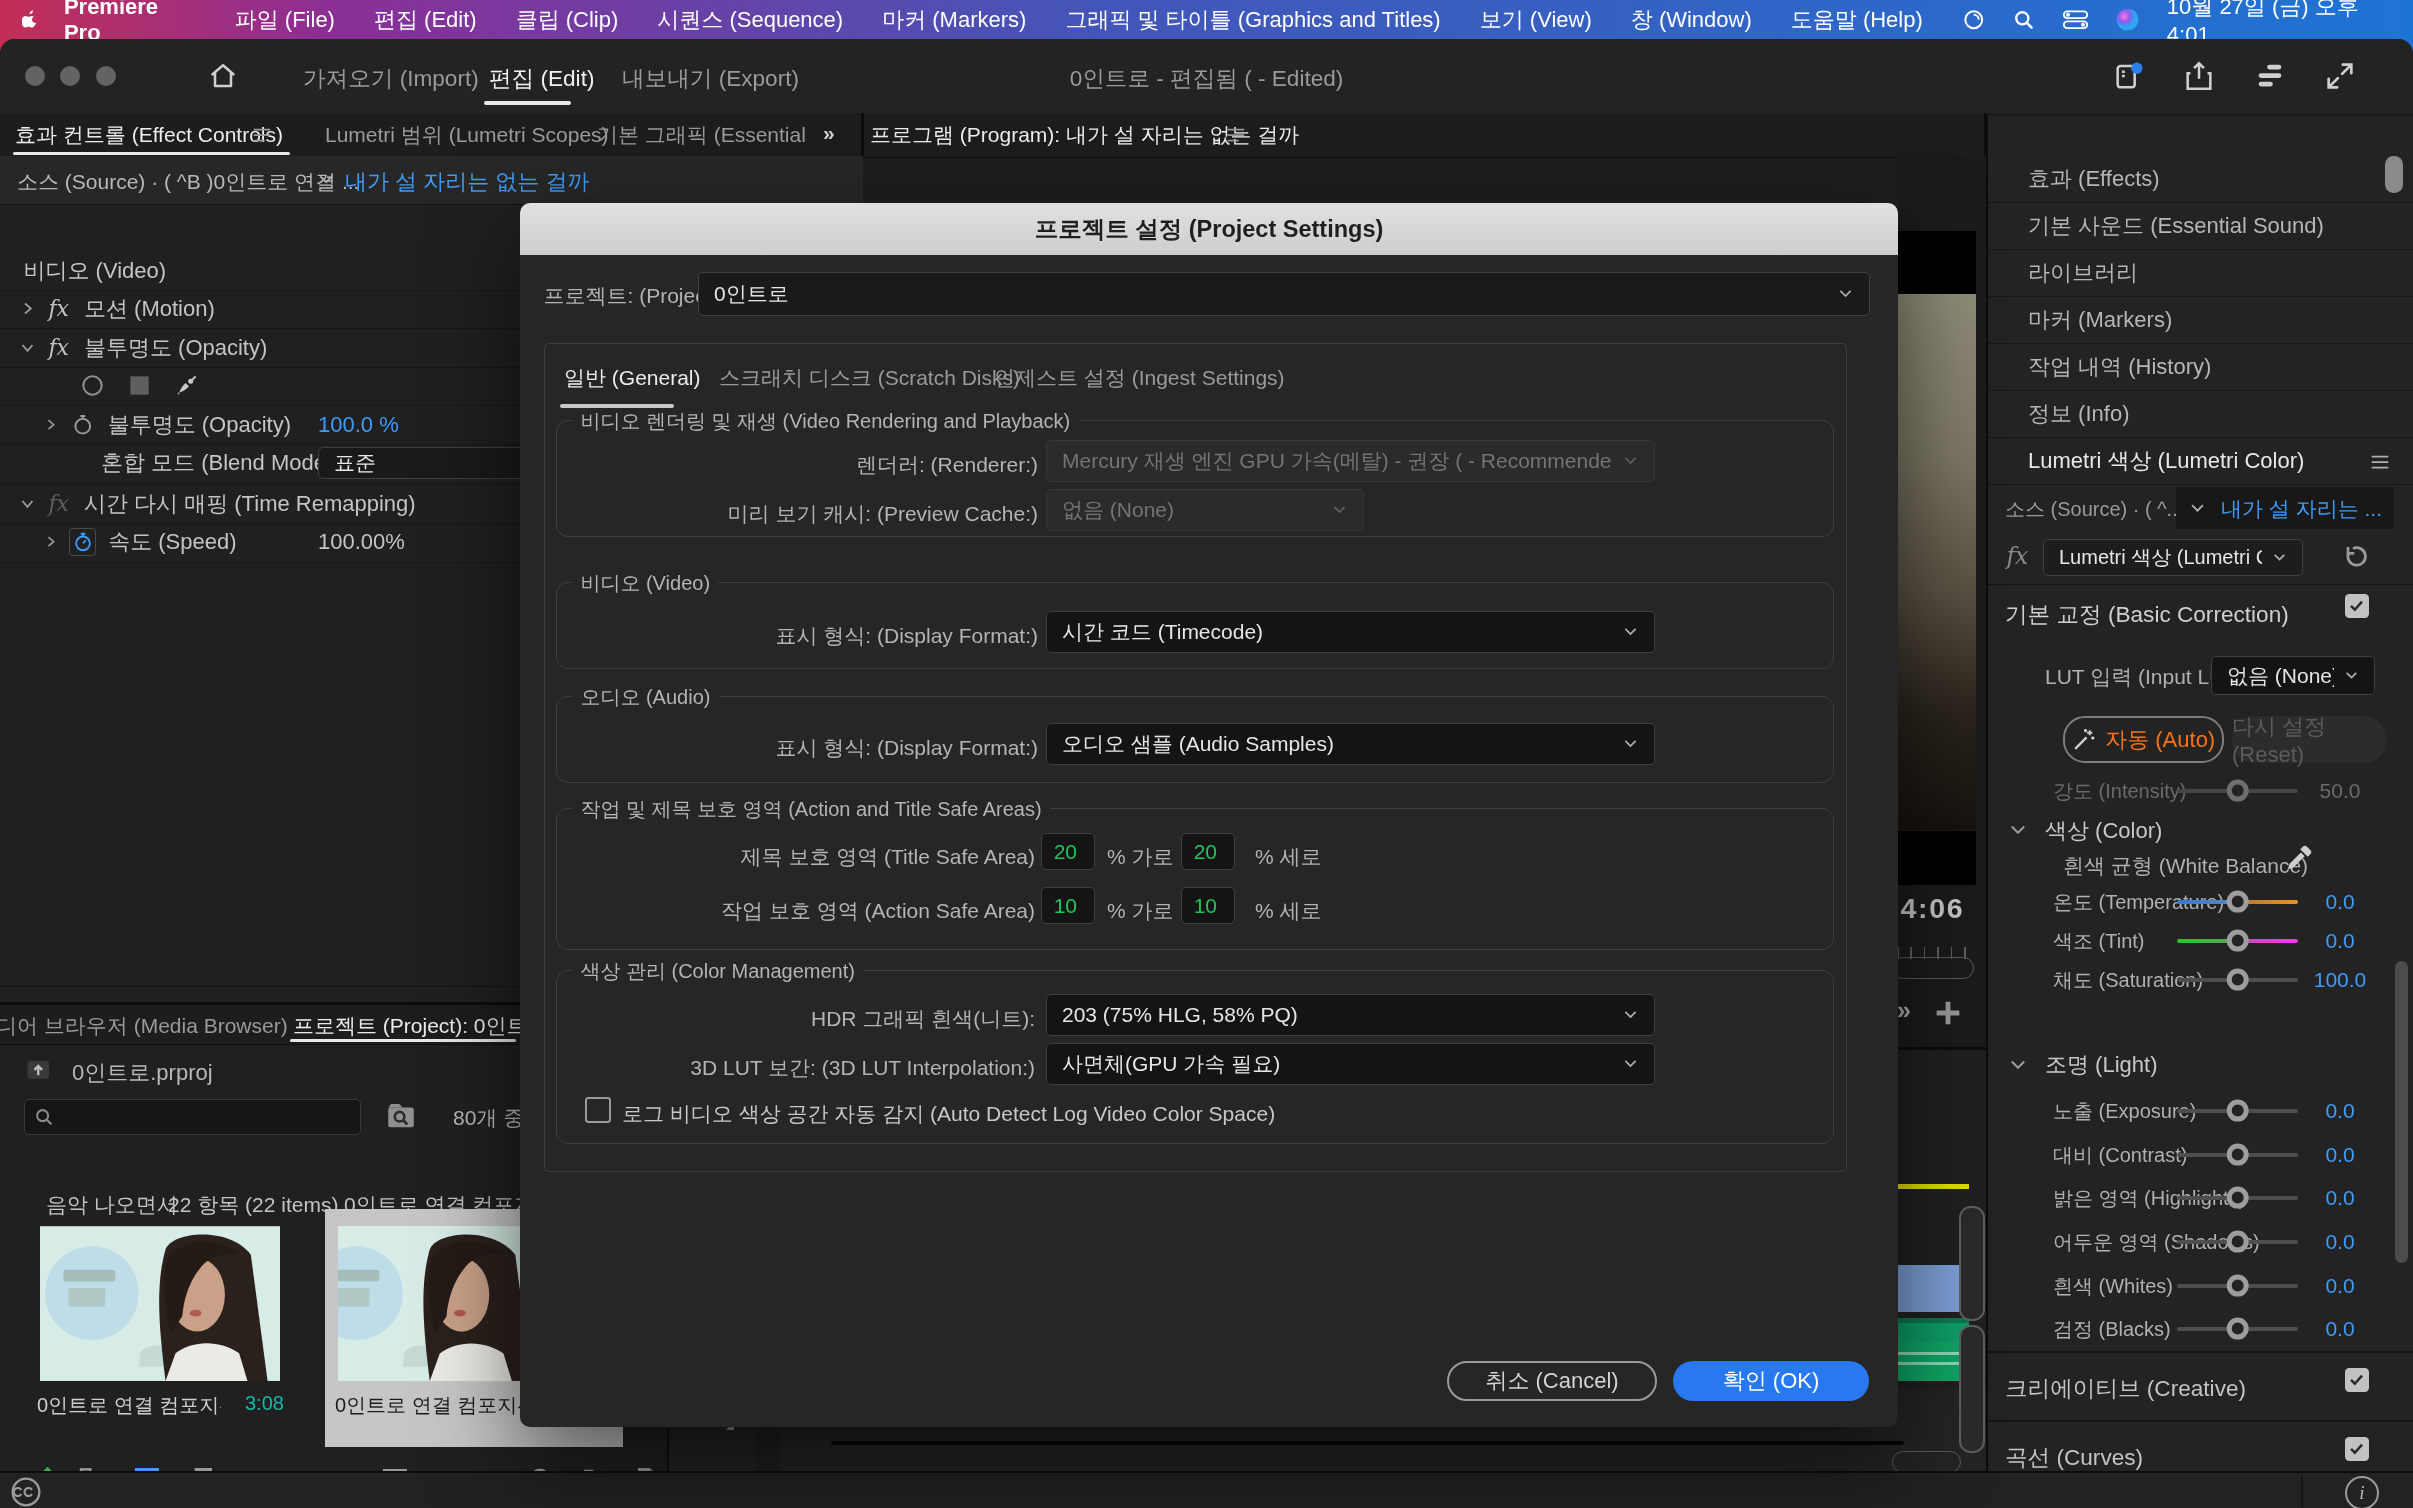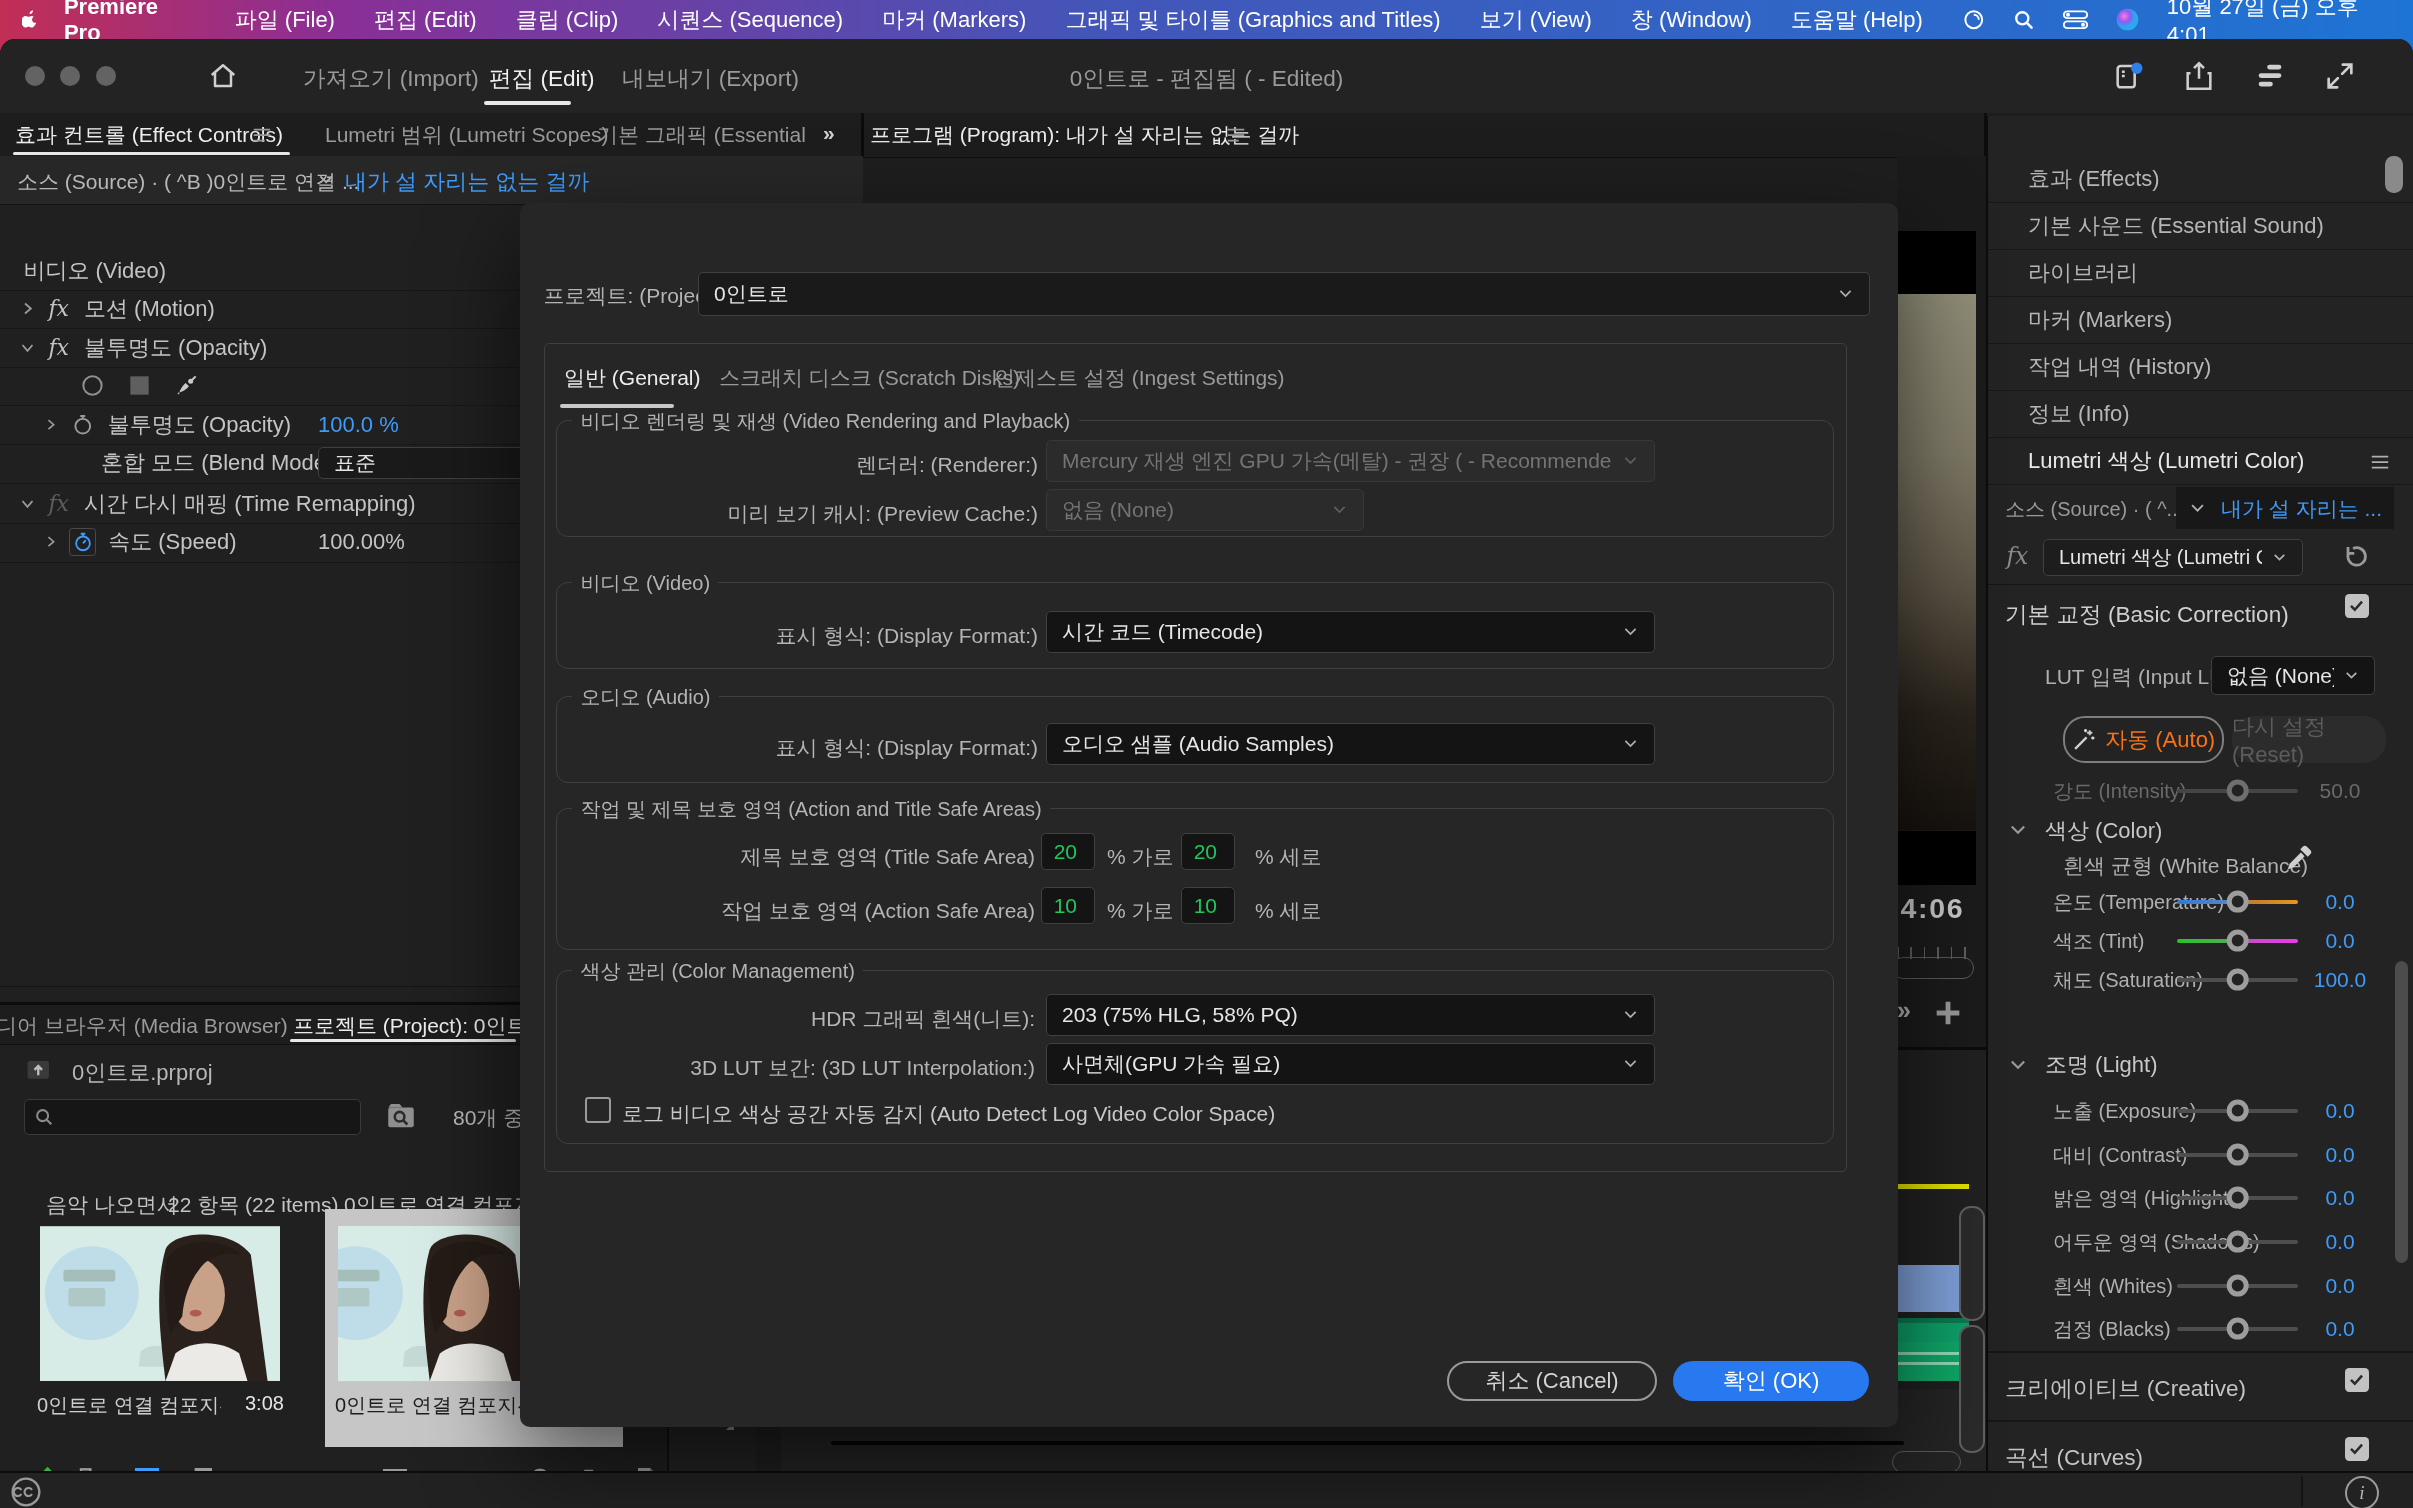"프로젝트 설정 (Project Settings)" div.dlg-title { html: none -> <div> <span>프로젝트 설정 (Project Settings)</span> </div> }
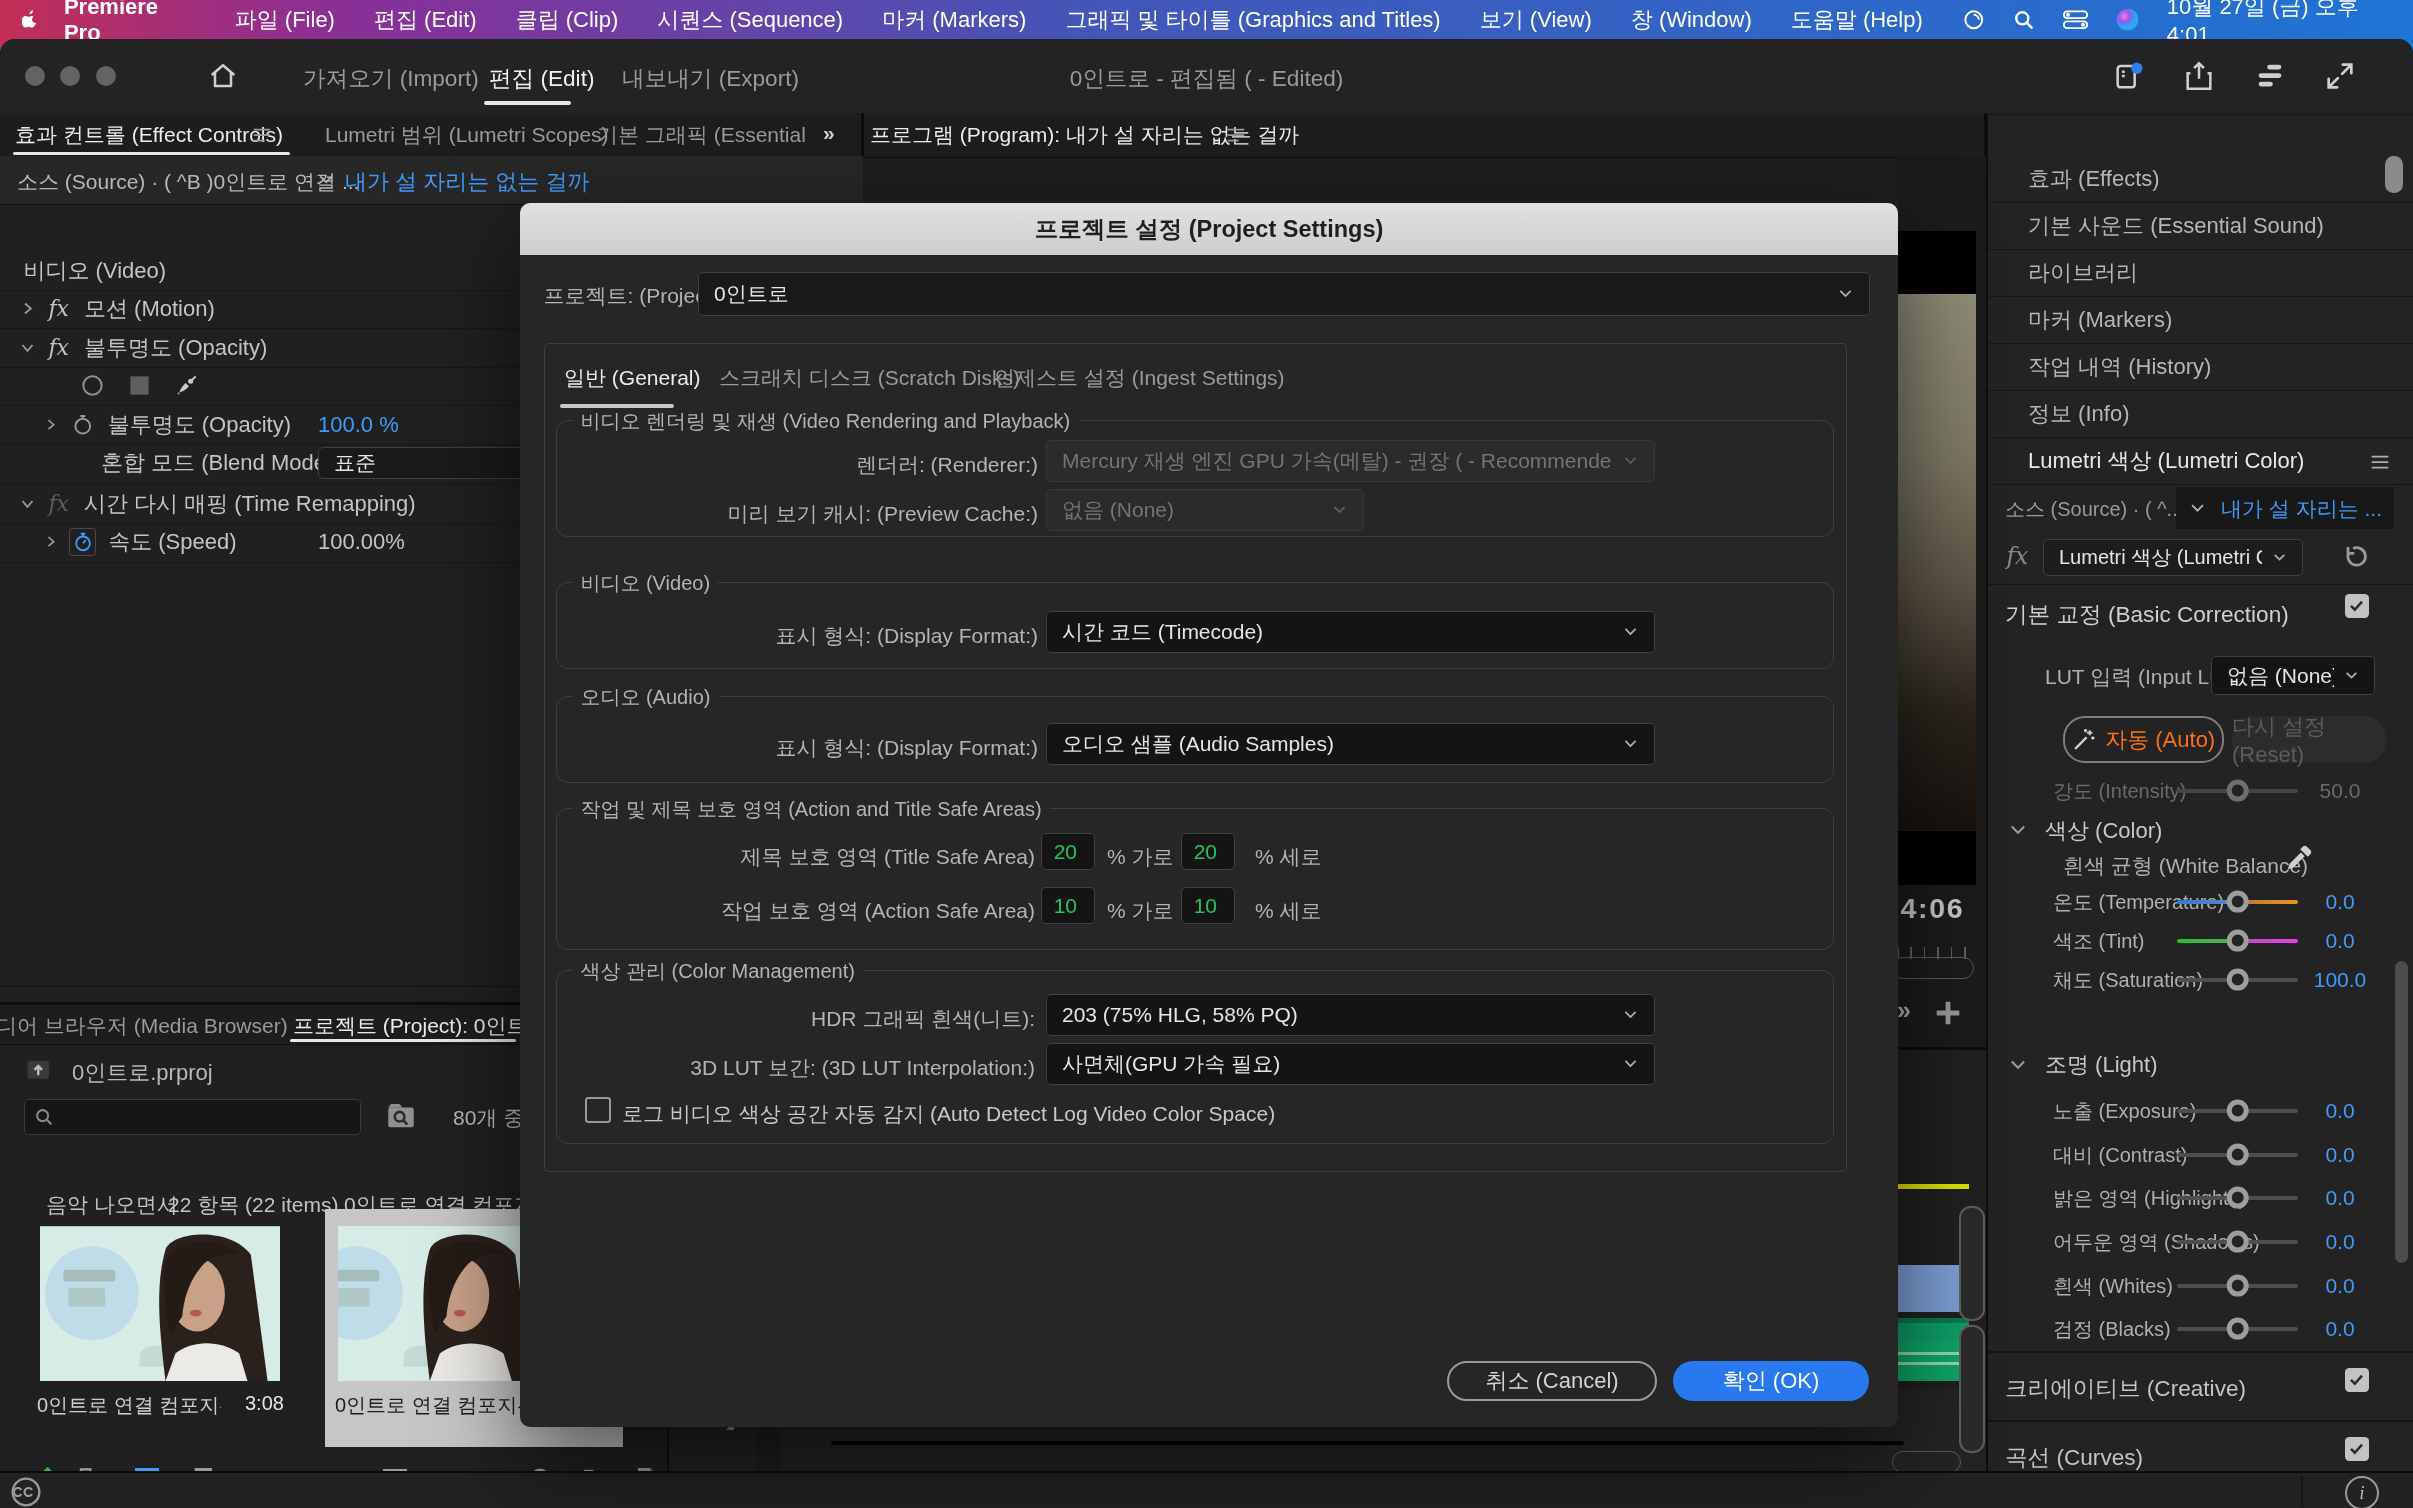"3:08" span.abs { color: #e5e5e5 -> #14b8a6 }
